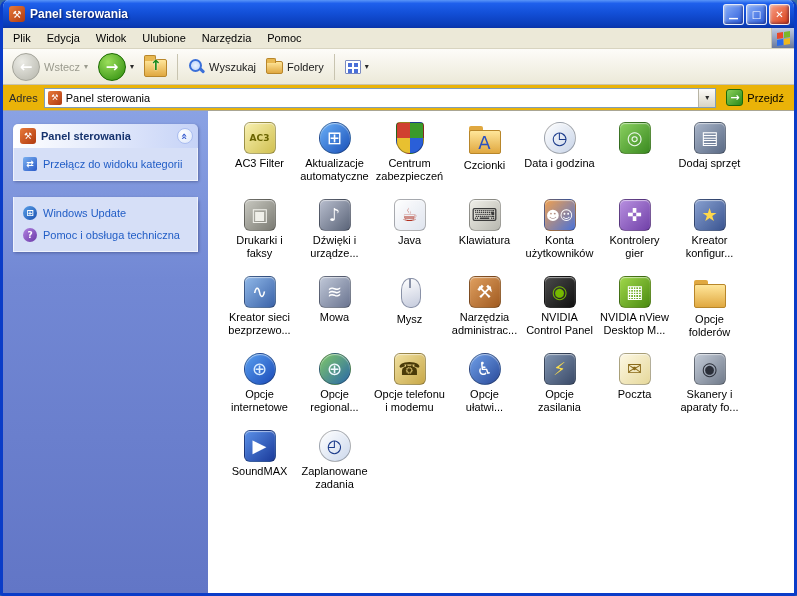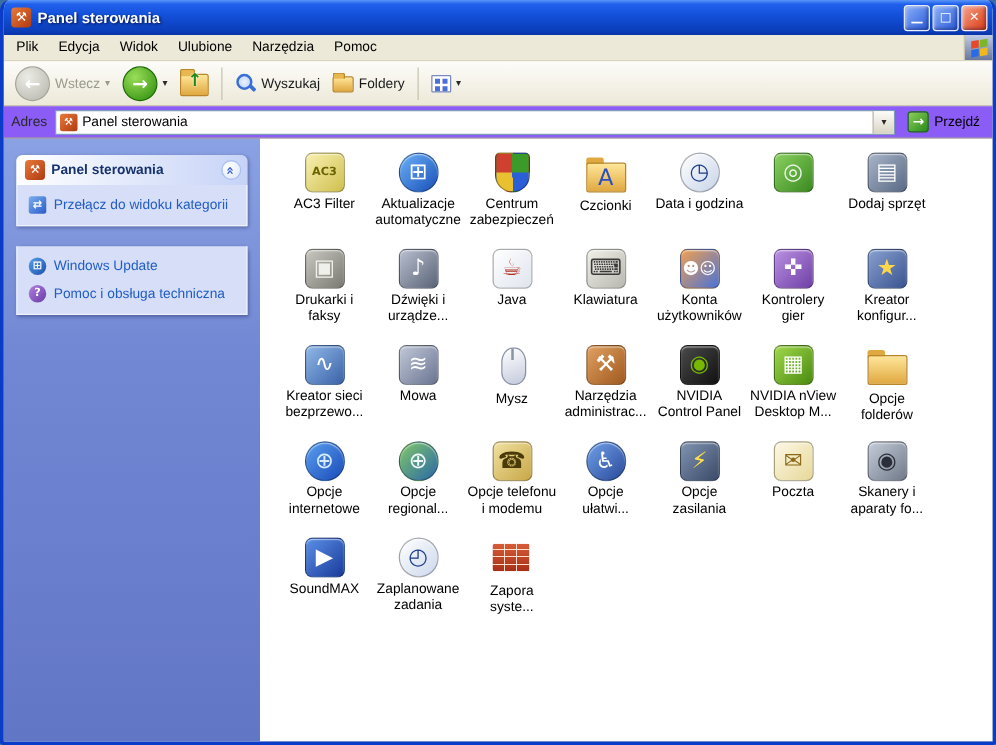"Adres" .addressbar { background: #8b5cf6 -> #eab308 }
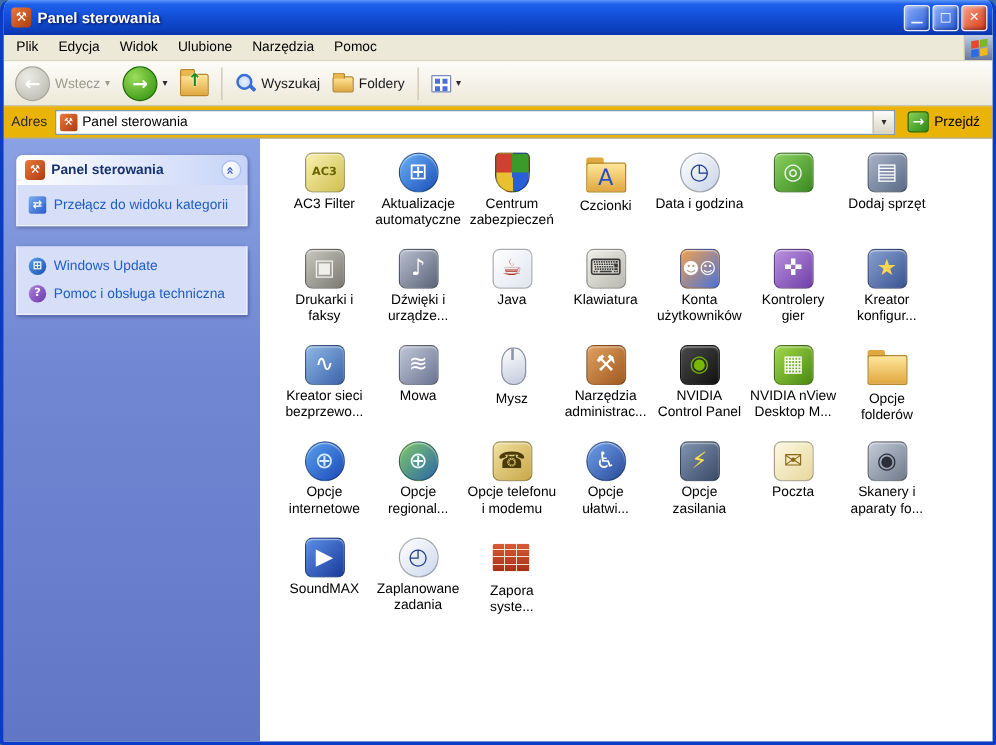"Zapora" div.cell { html: <div> <div></div> <div>Zapora syste...</div> </div> -> none }
